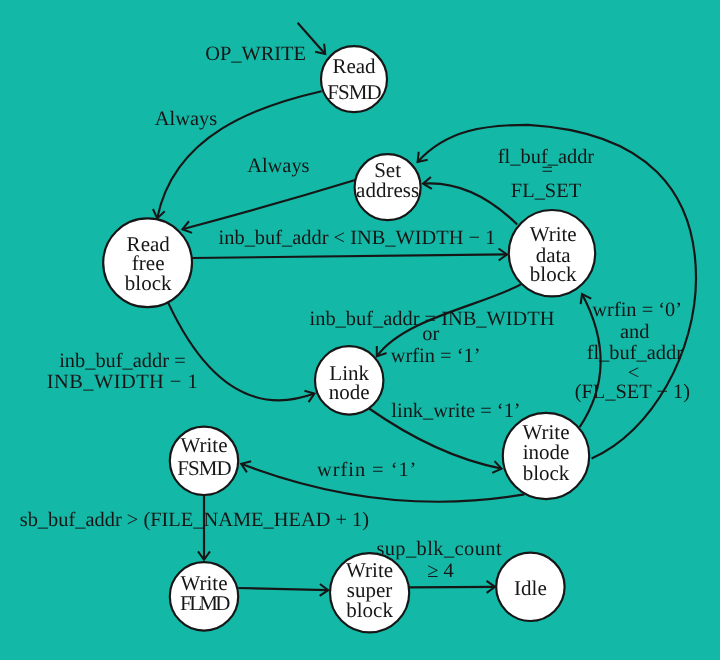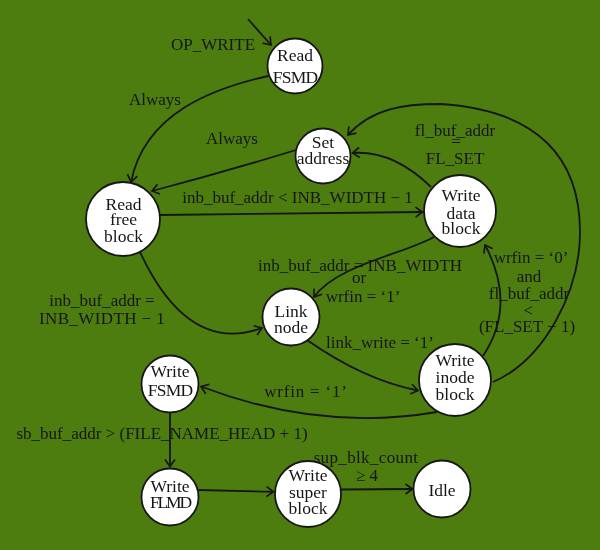"Read" #wrap { background: #4d7c0f -> #14b8a6 }
